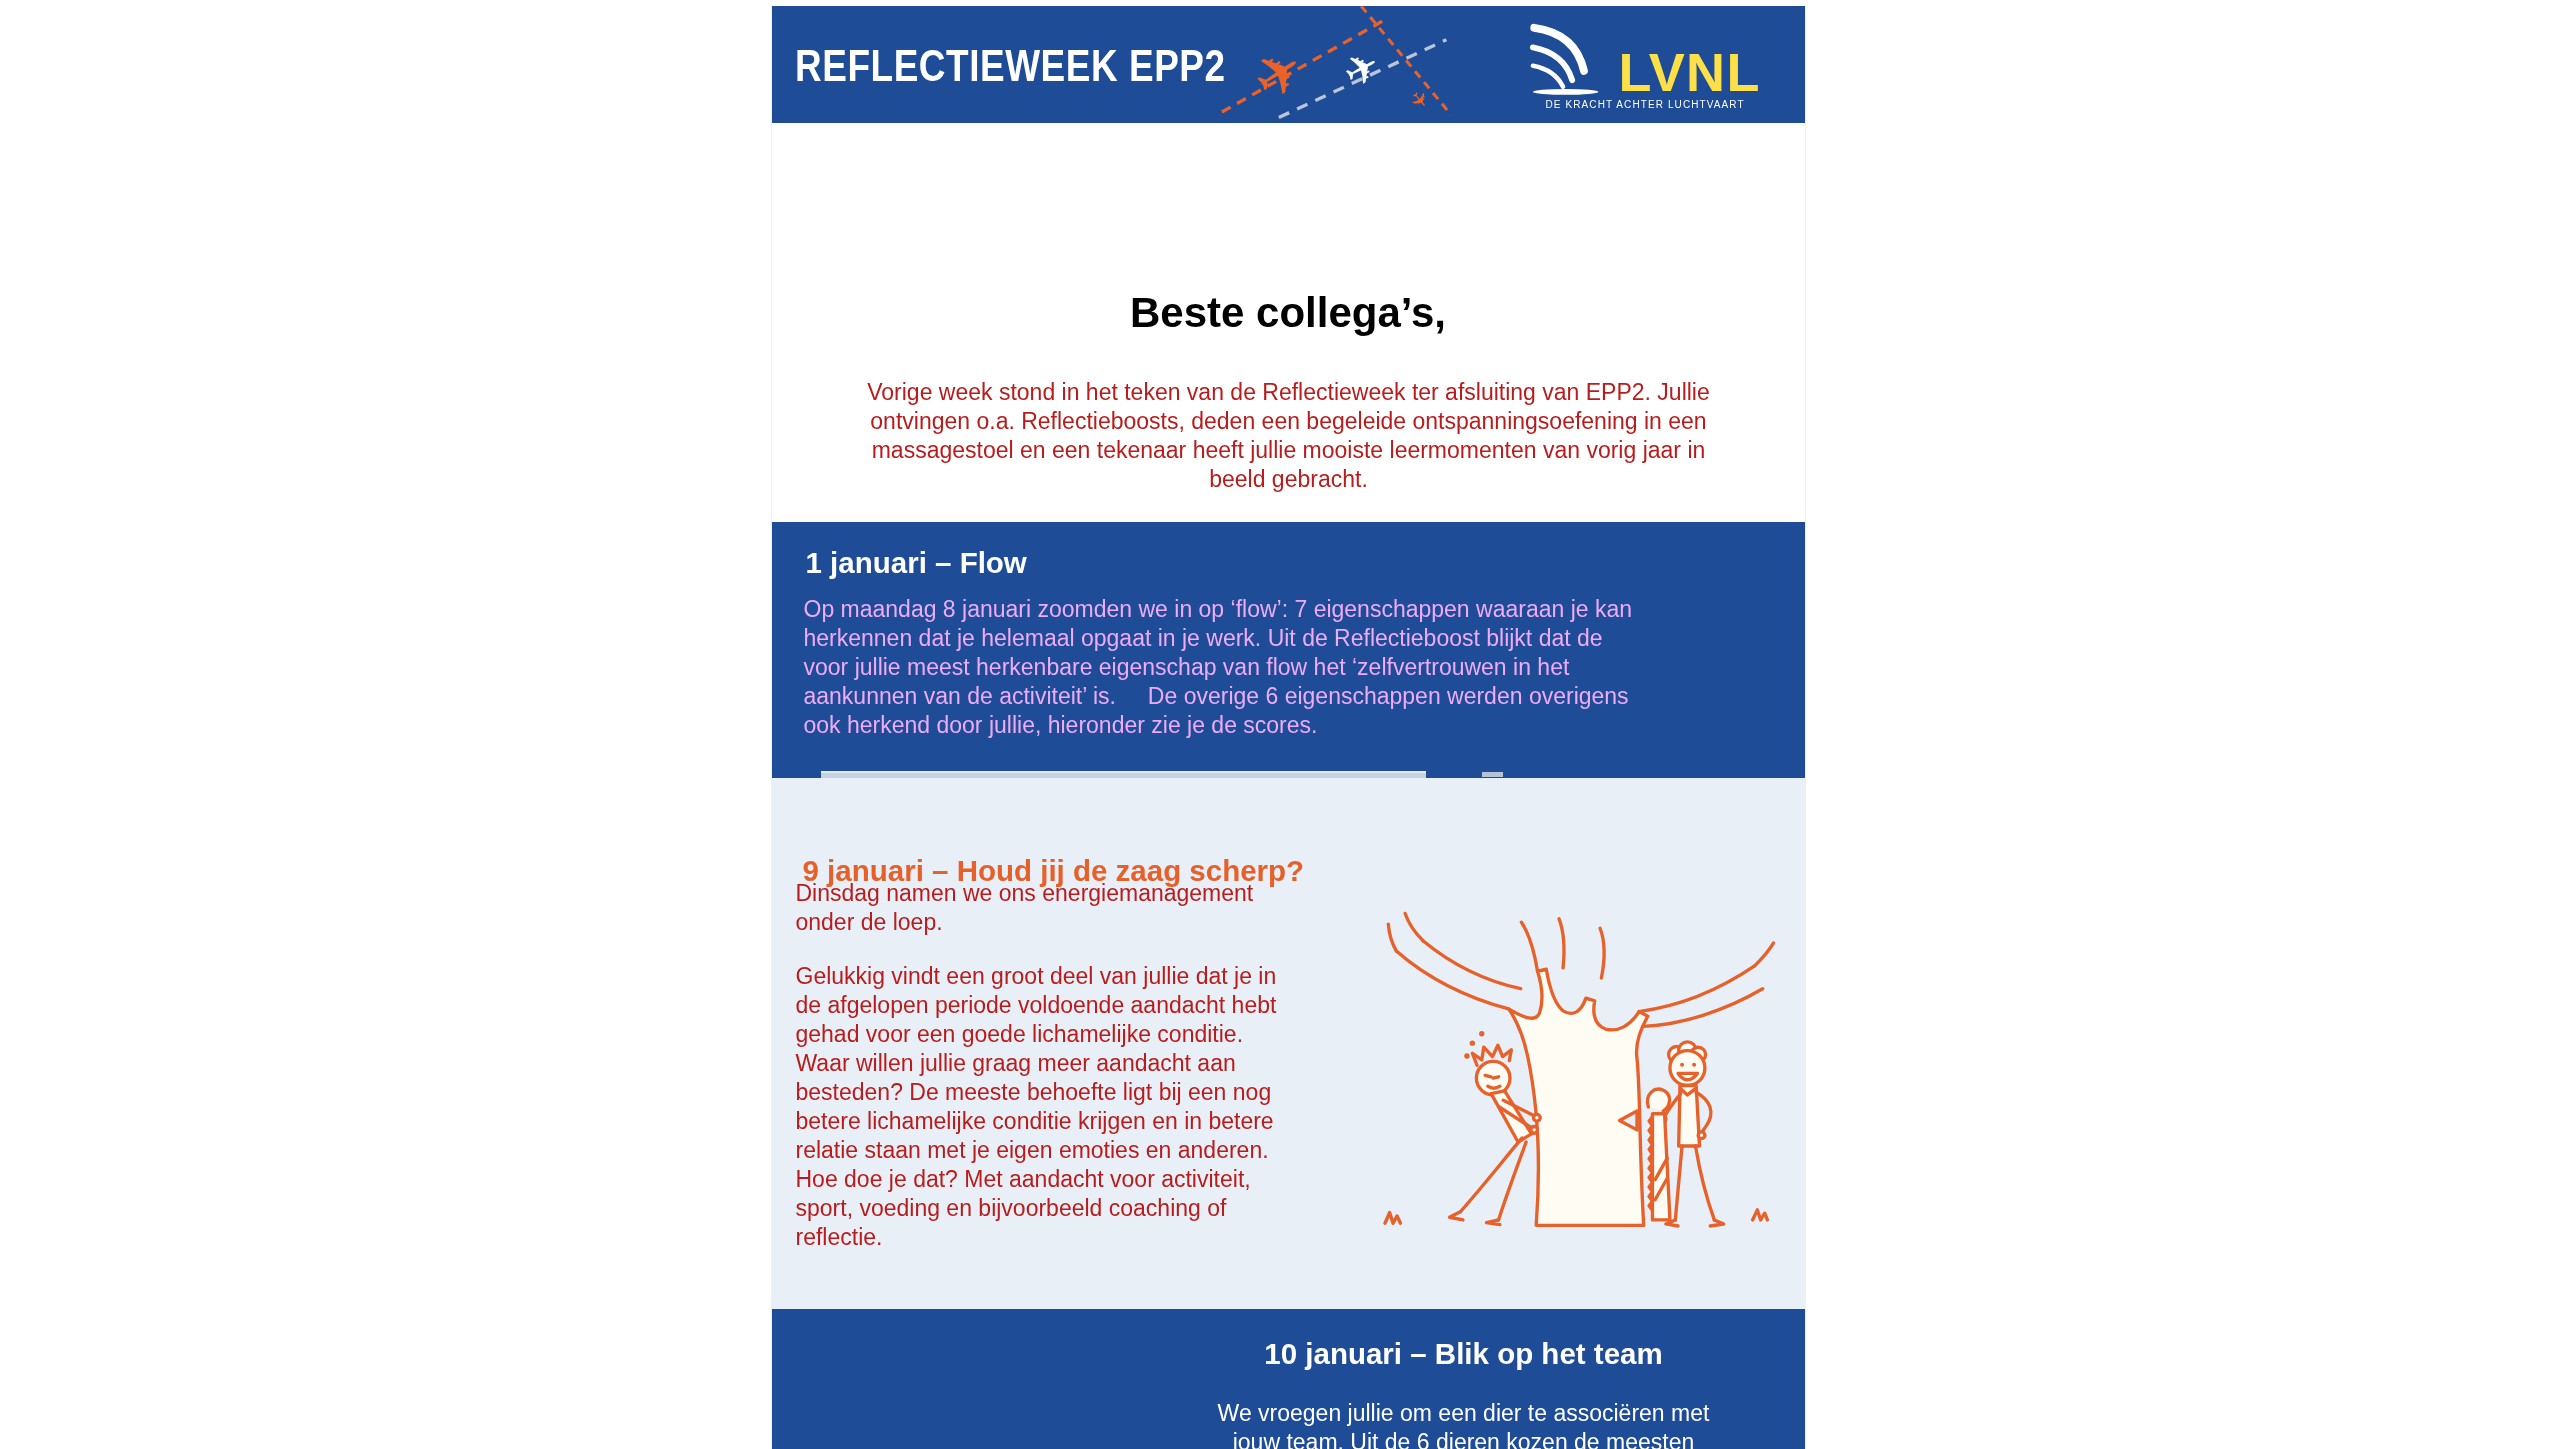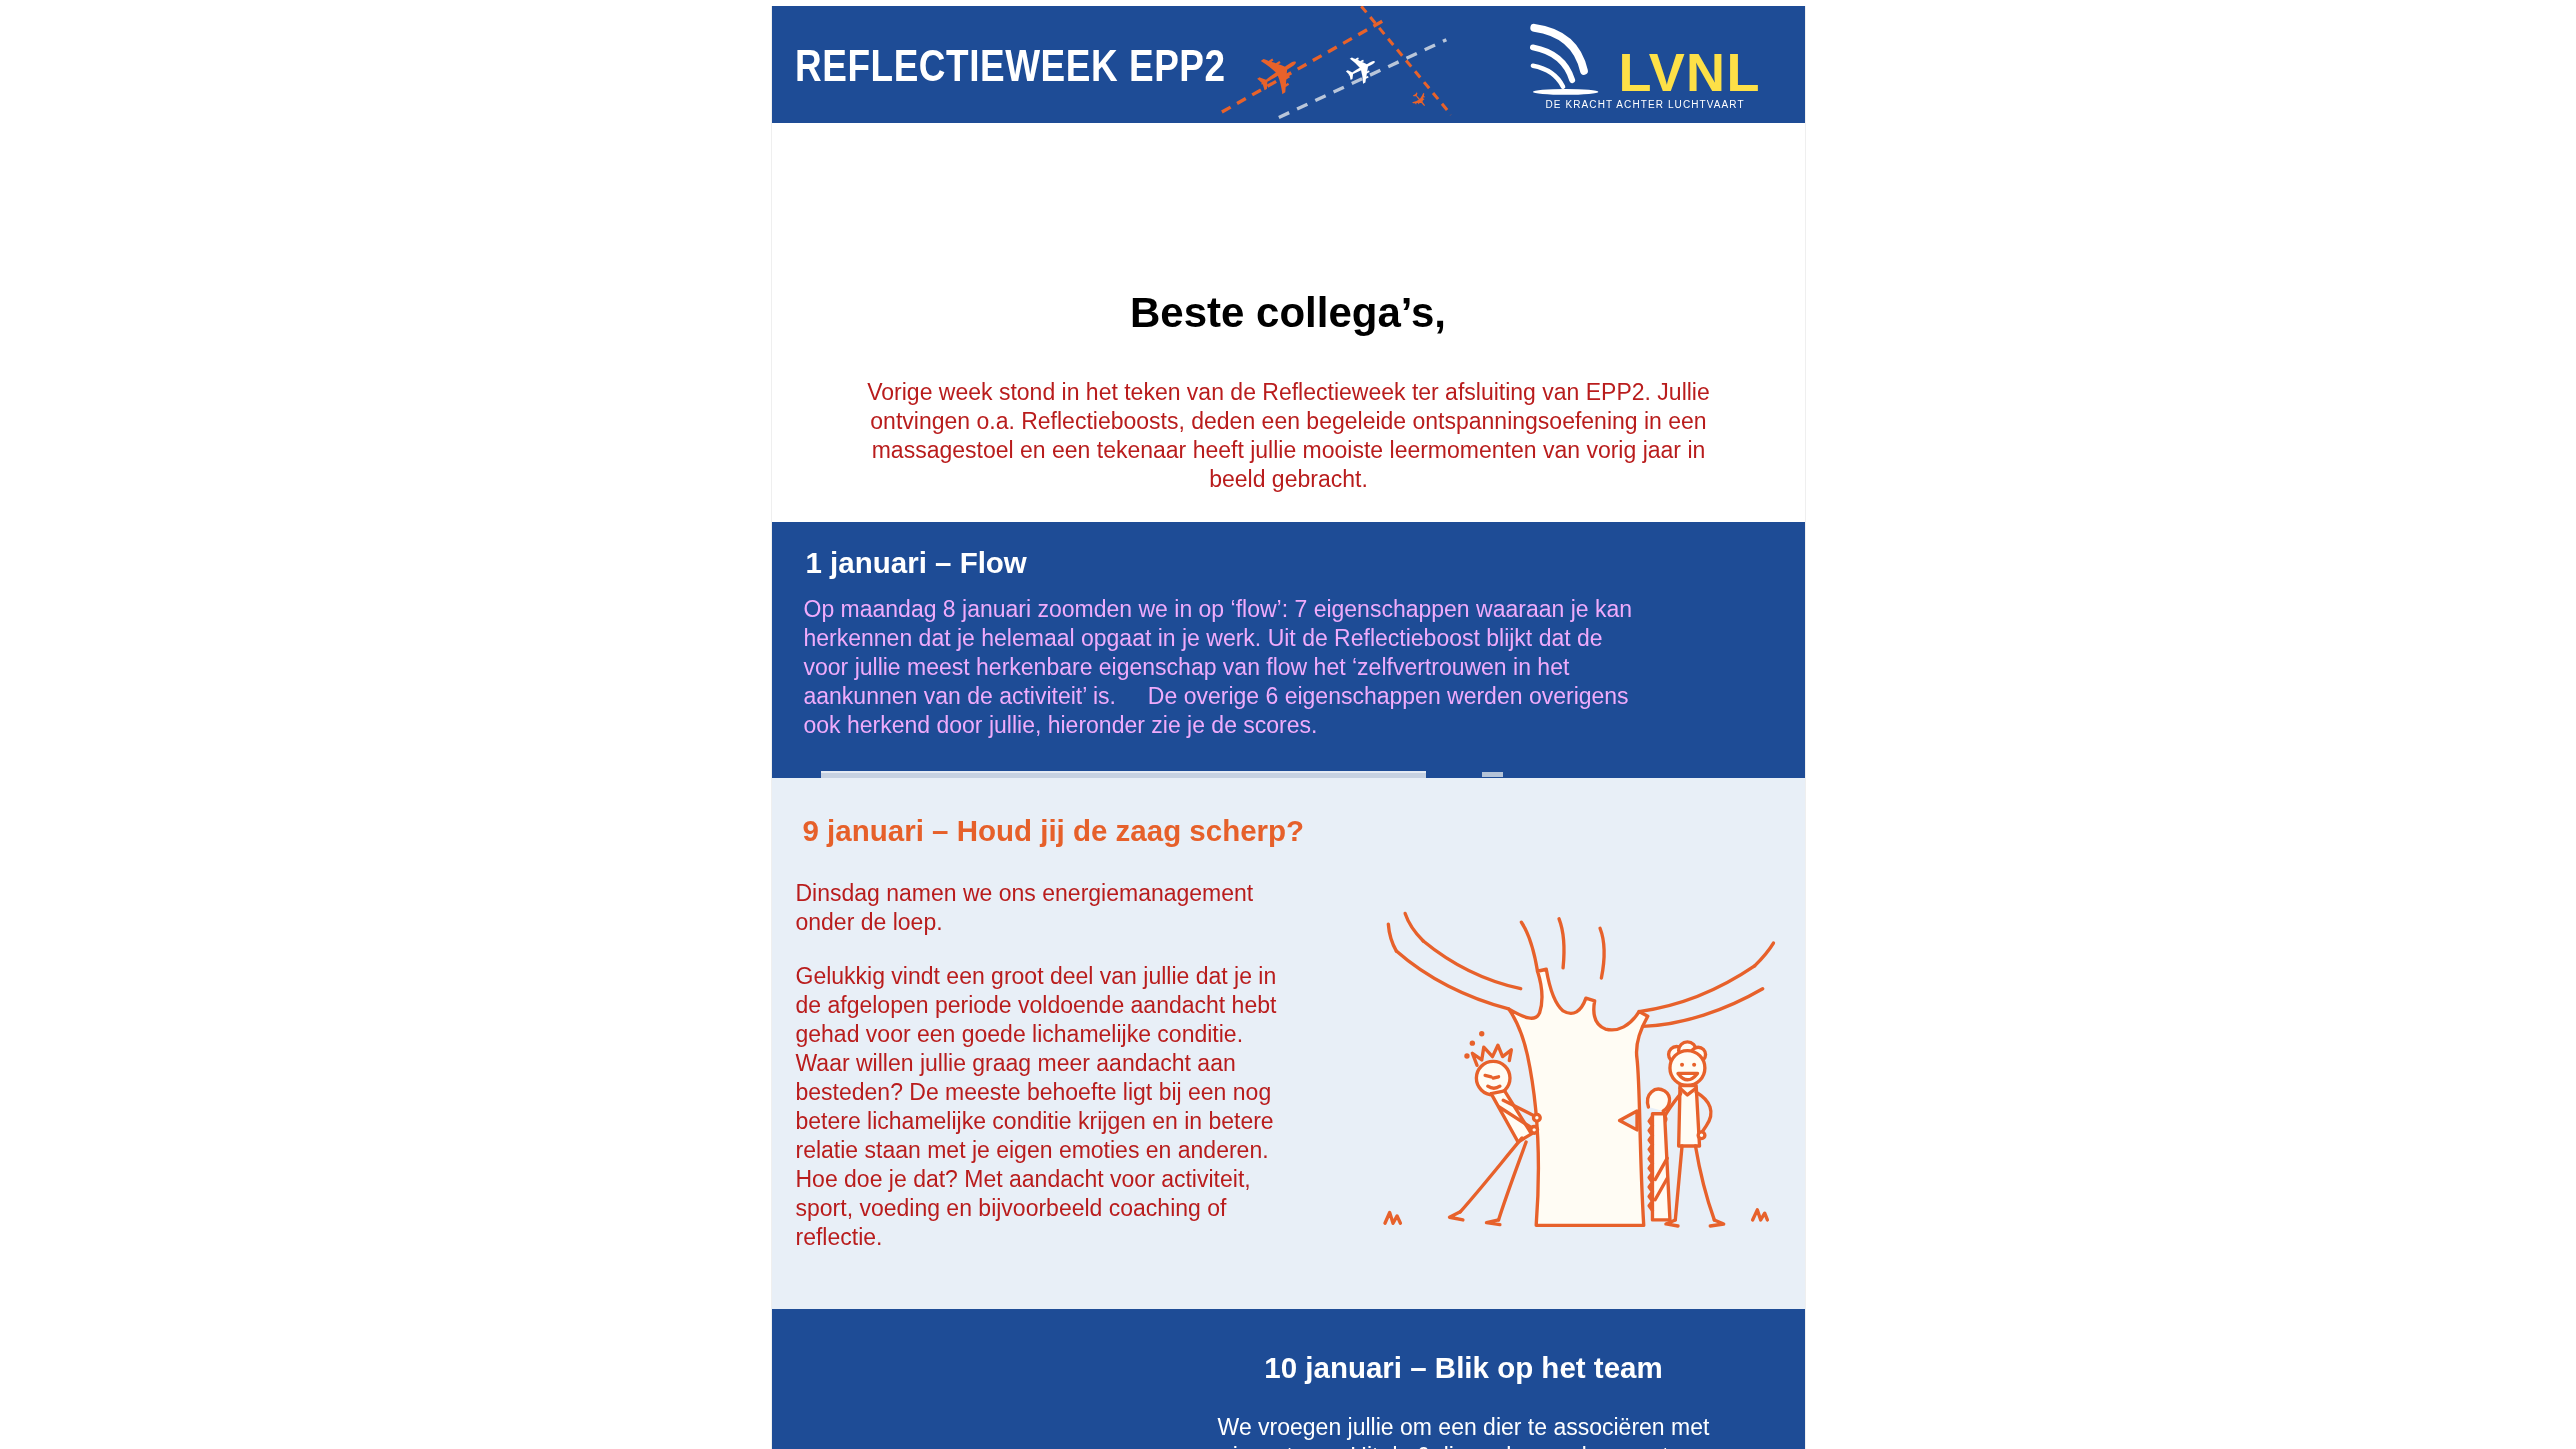"9 januari – Houd jij" .heading-orange { margin-top: none -> 40px }
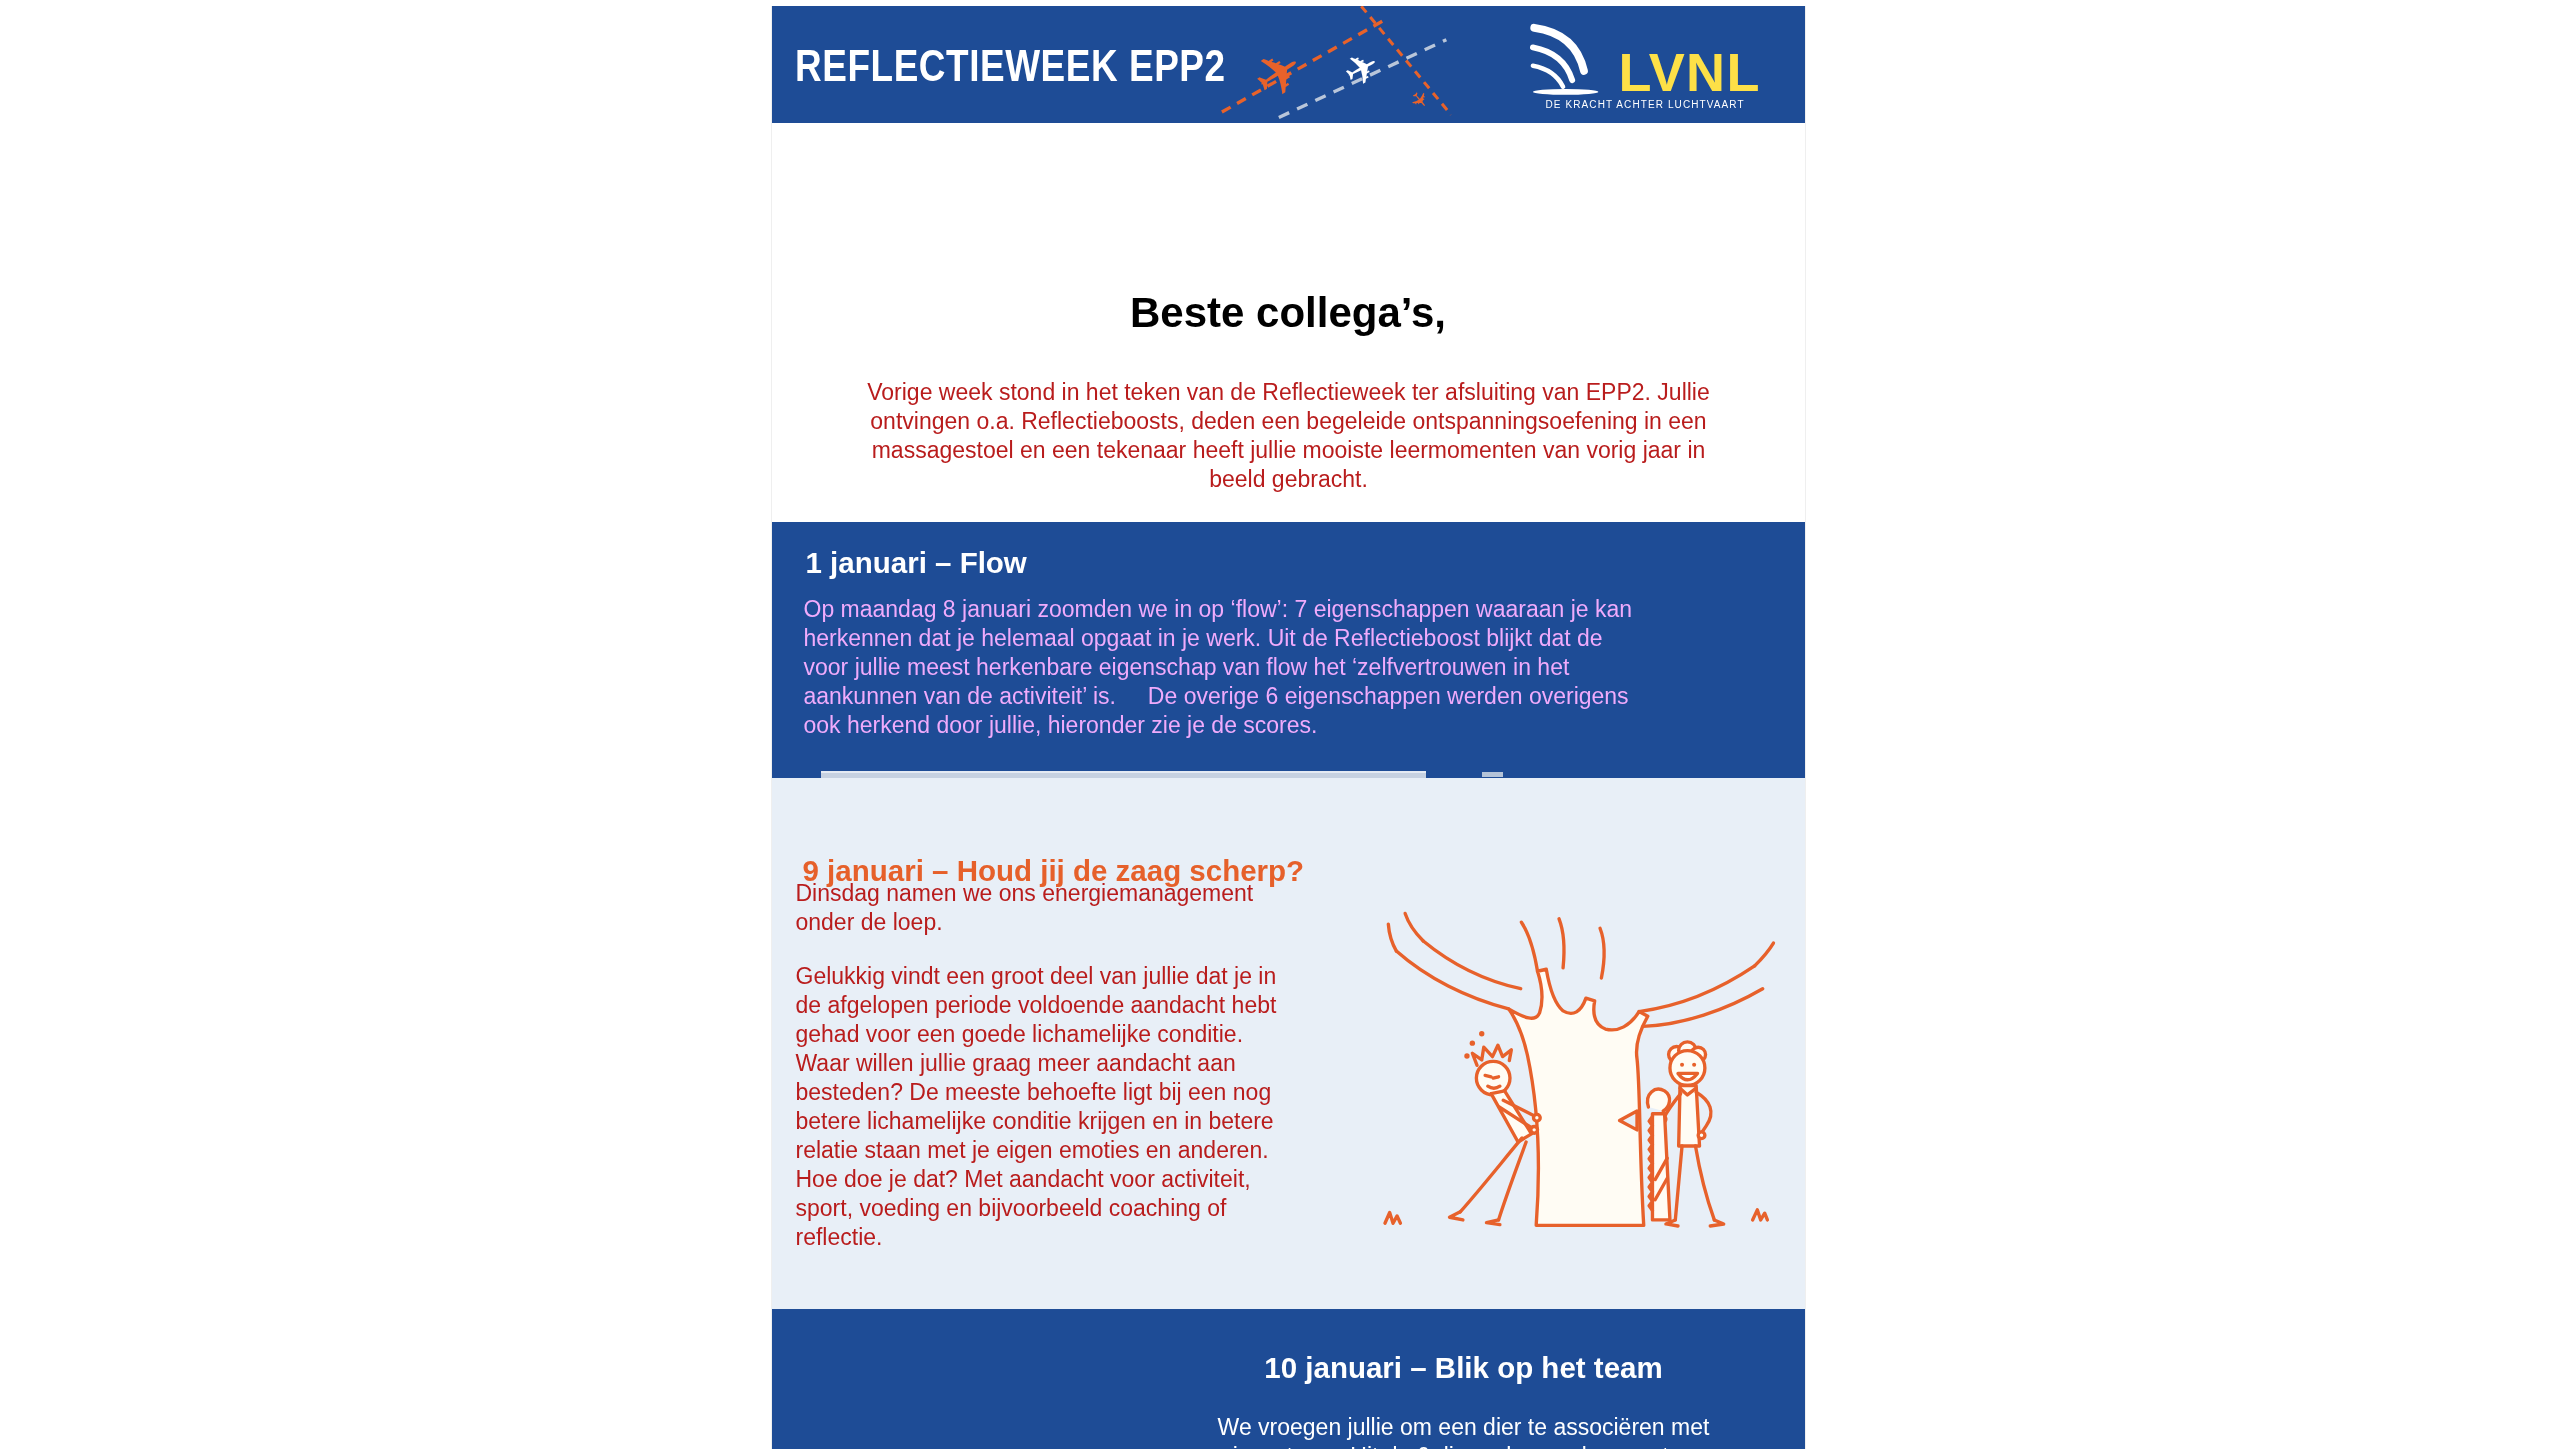"10 januari – Blik op" .s3-heading { margin-top: 42px -> 28px }
